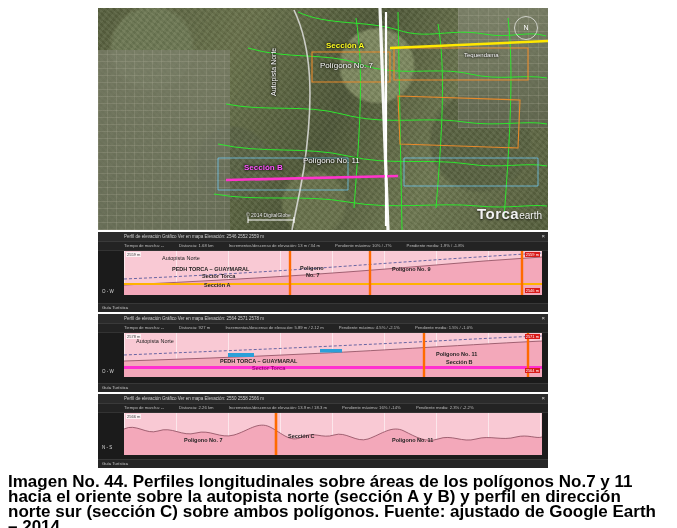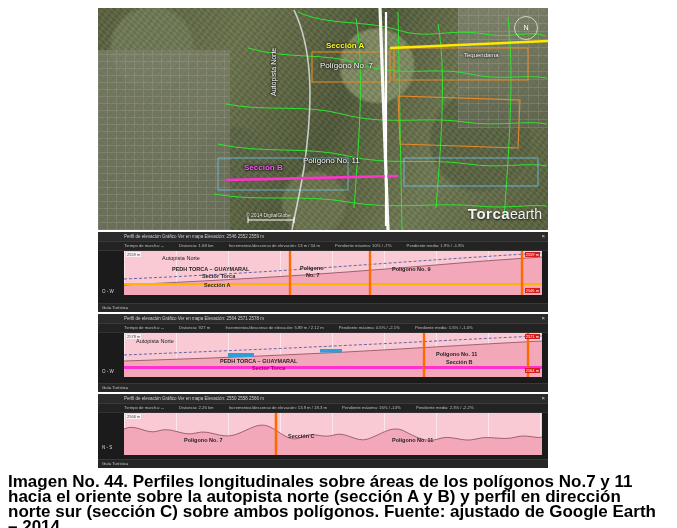"earth" .google-logo .sub { font-size: 14px -> 10px }
